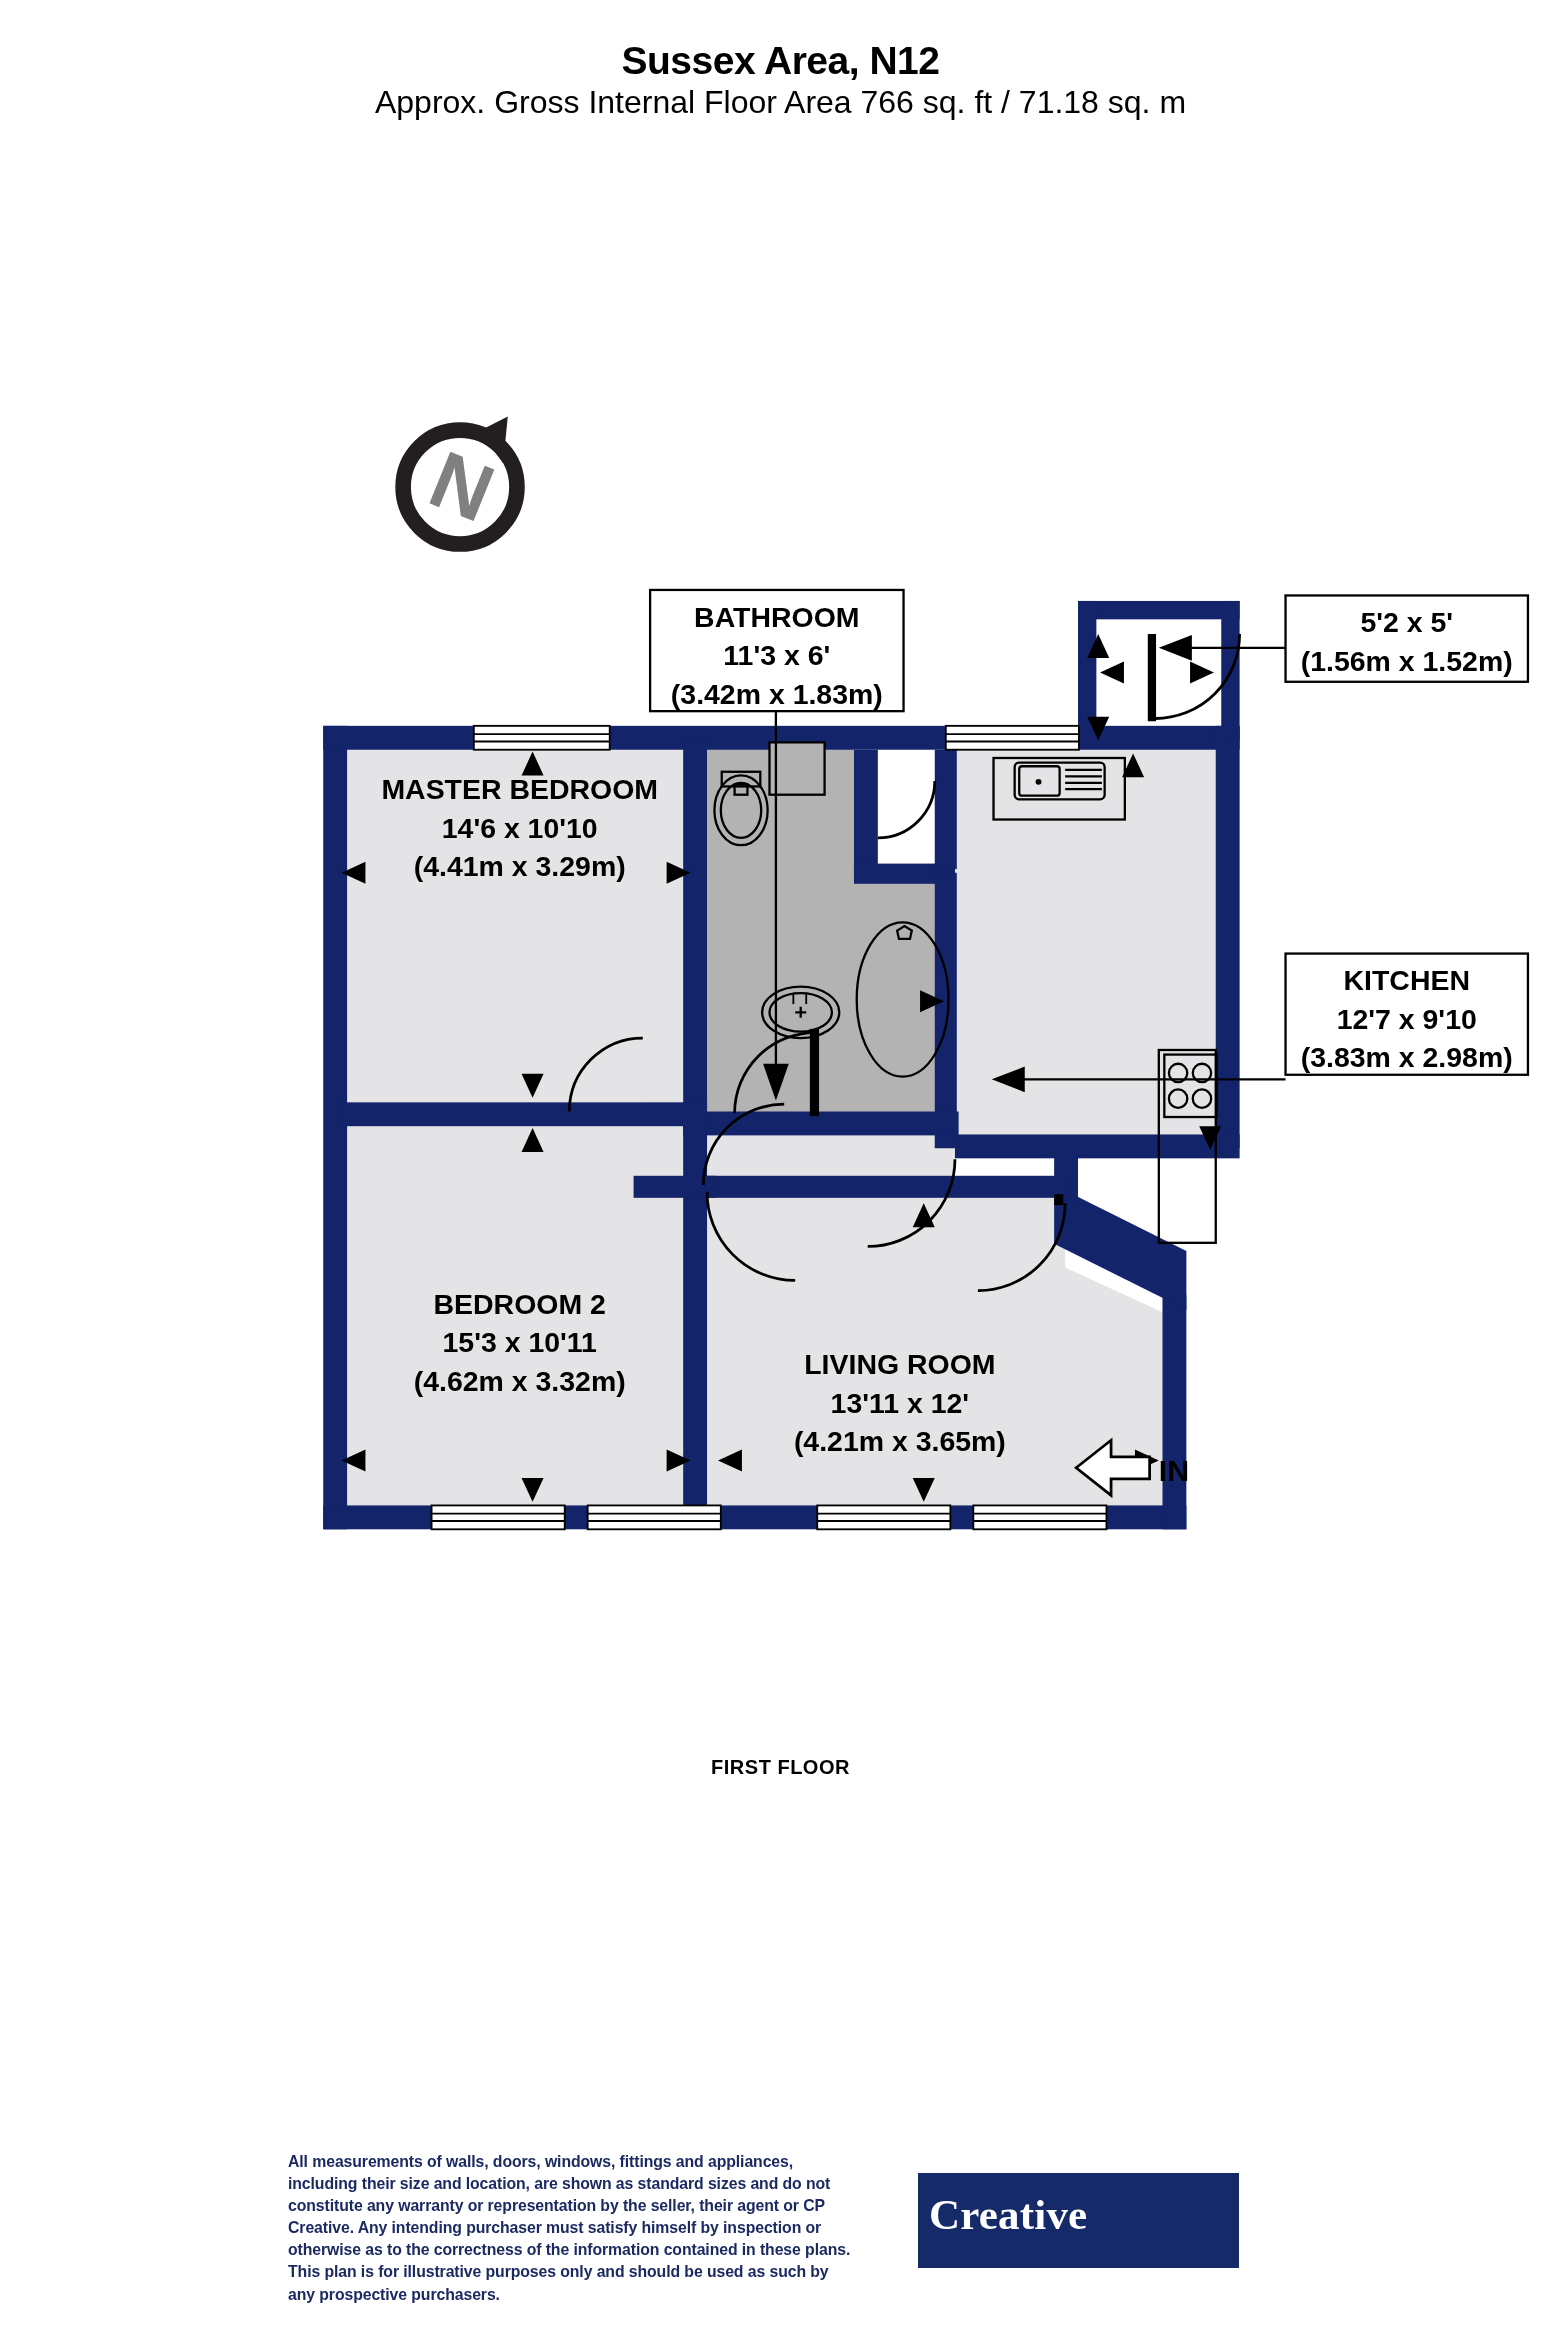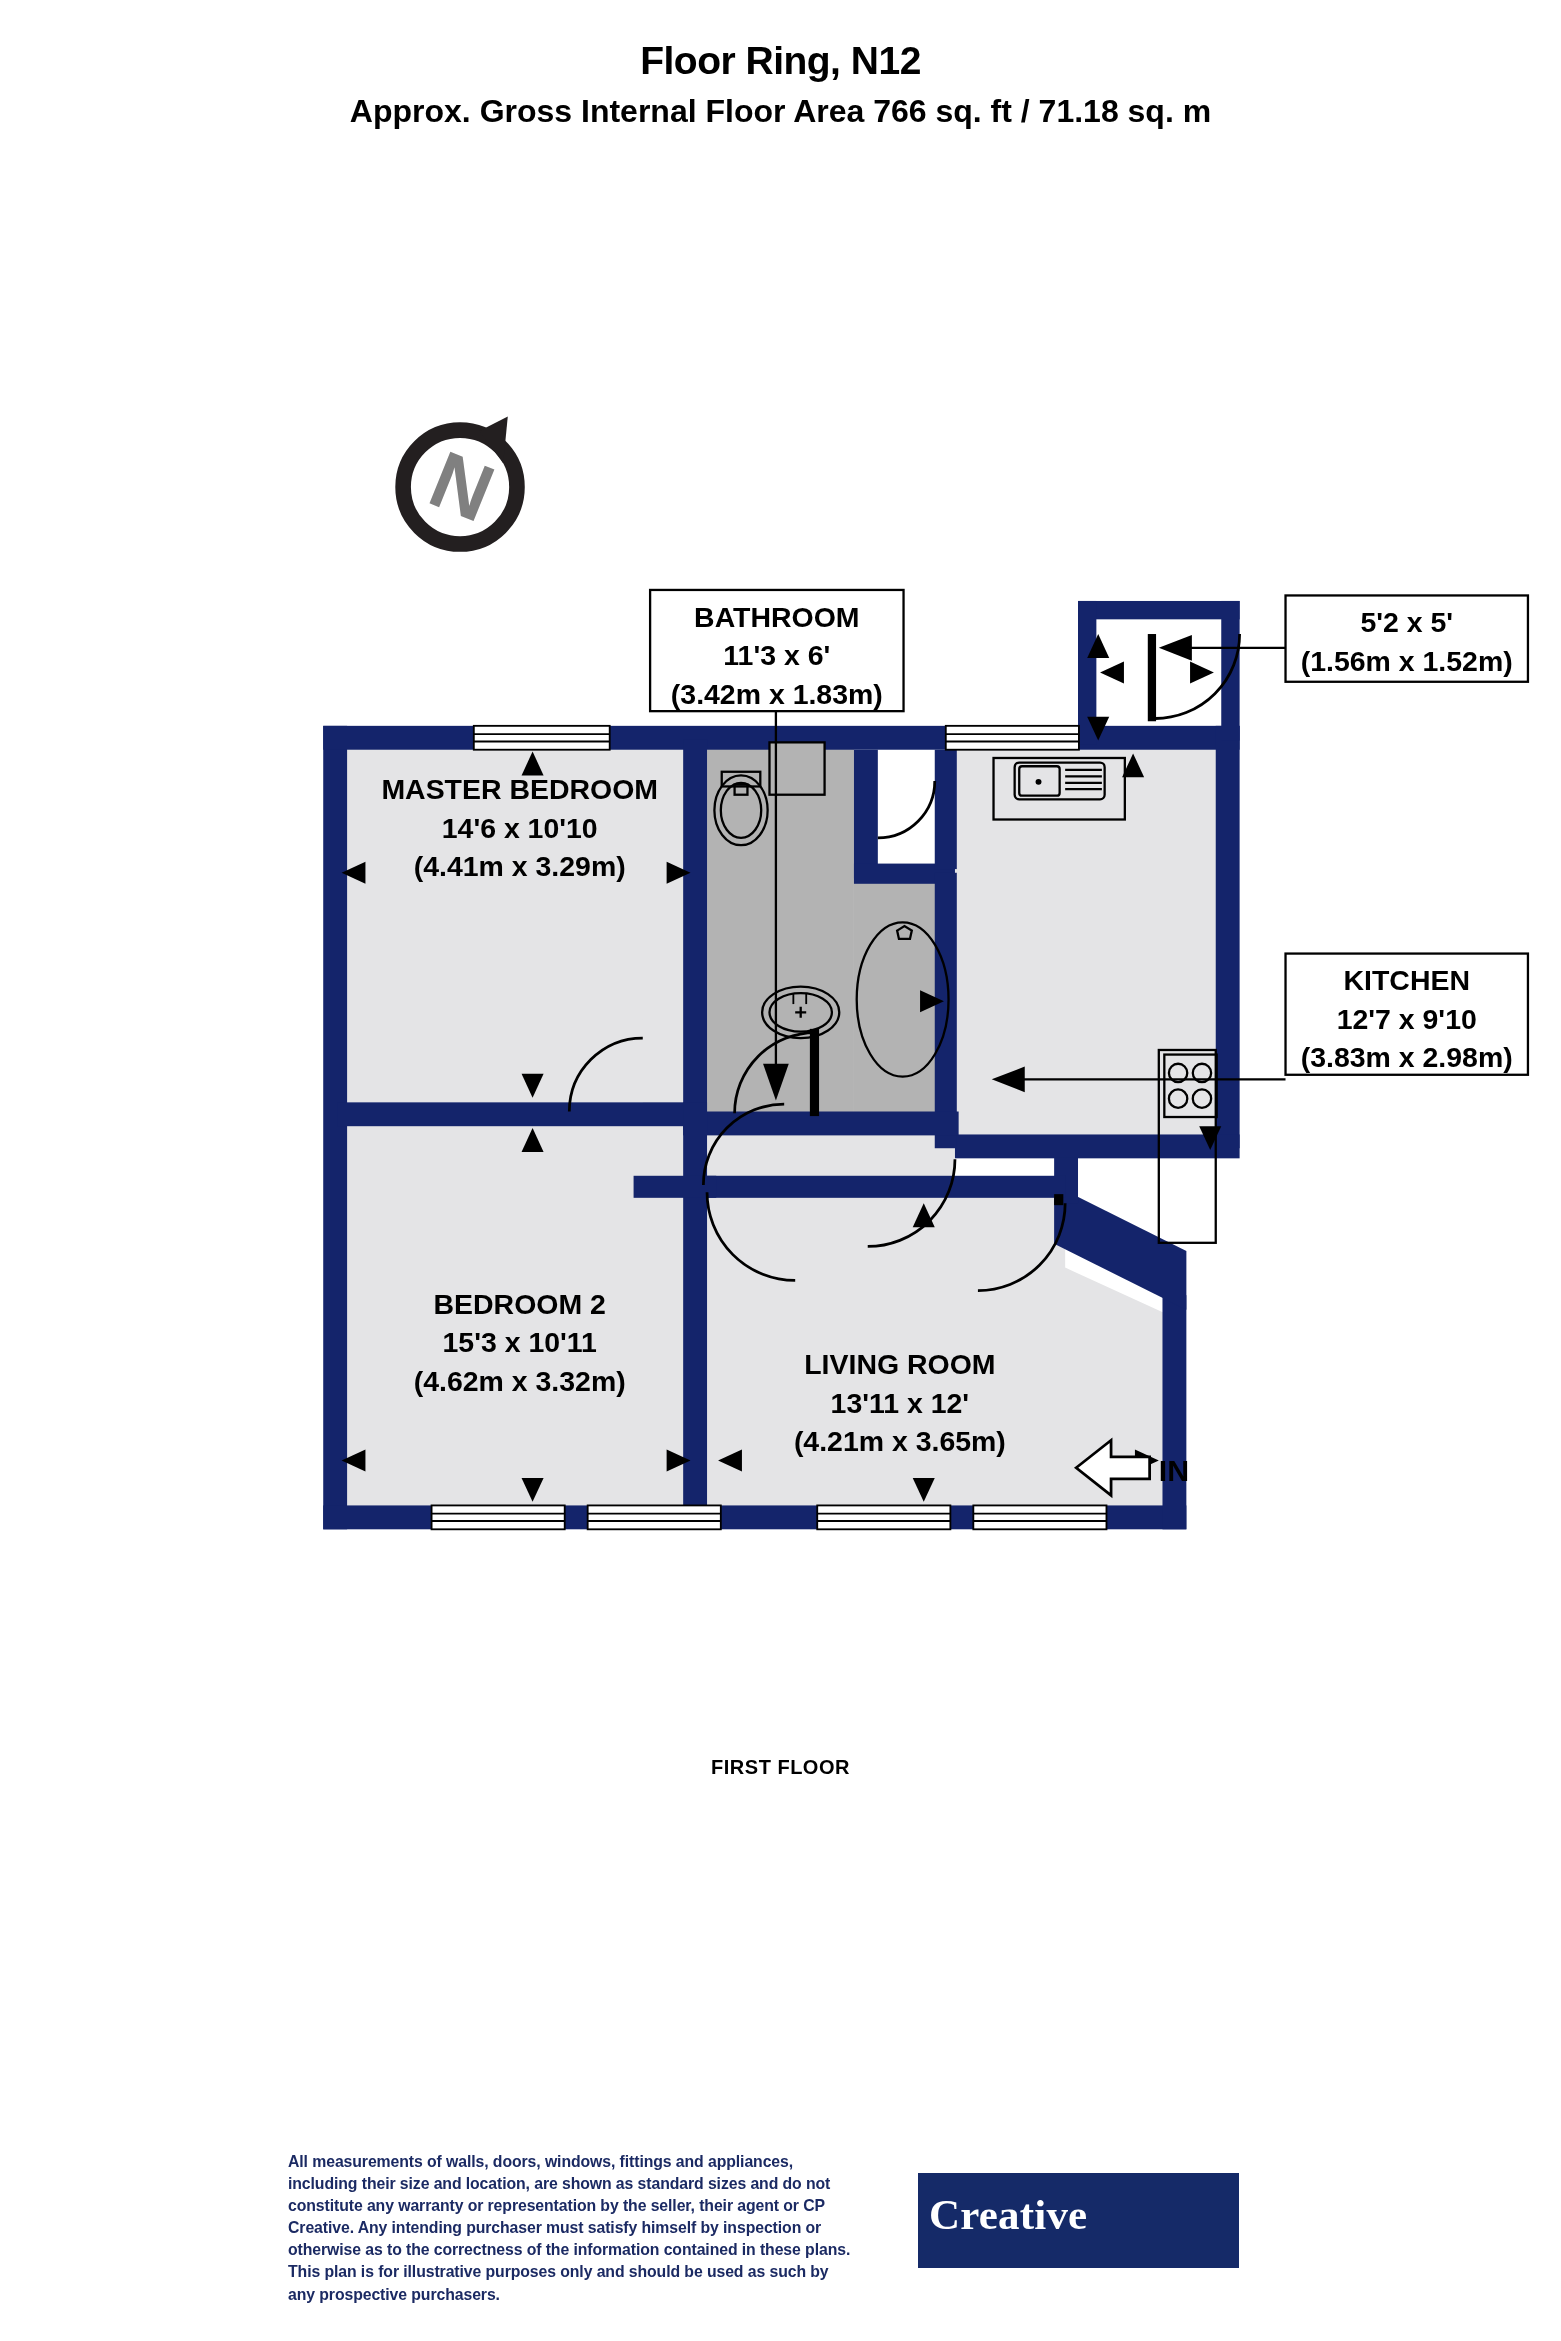"Floor Ring, N12" div.title { text: Floor Ring -> Sussex Area }
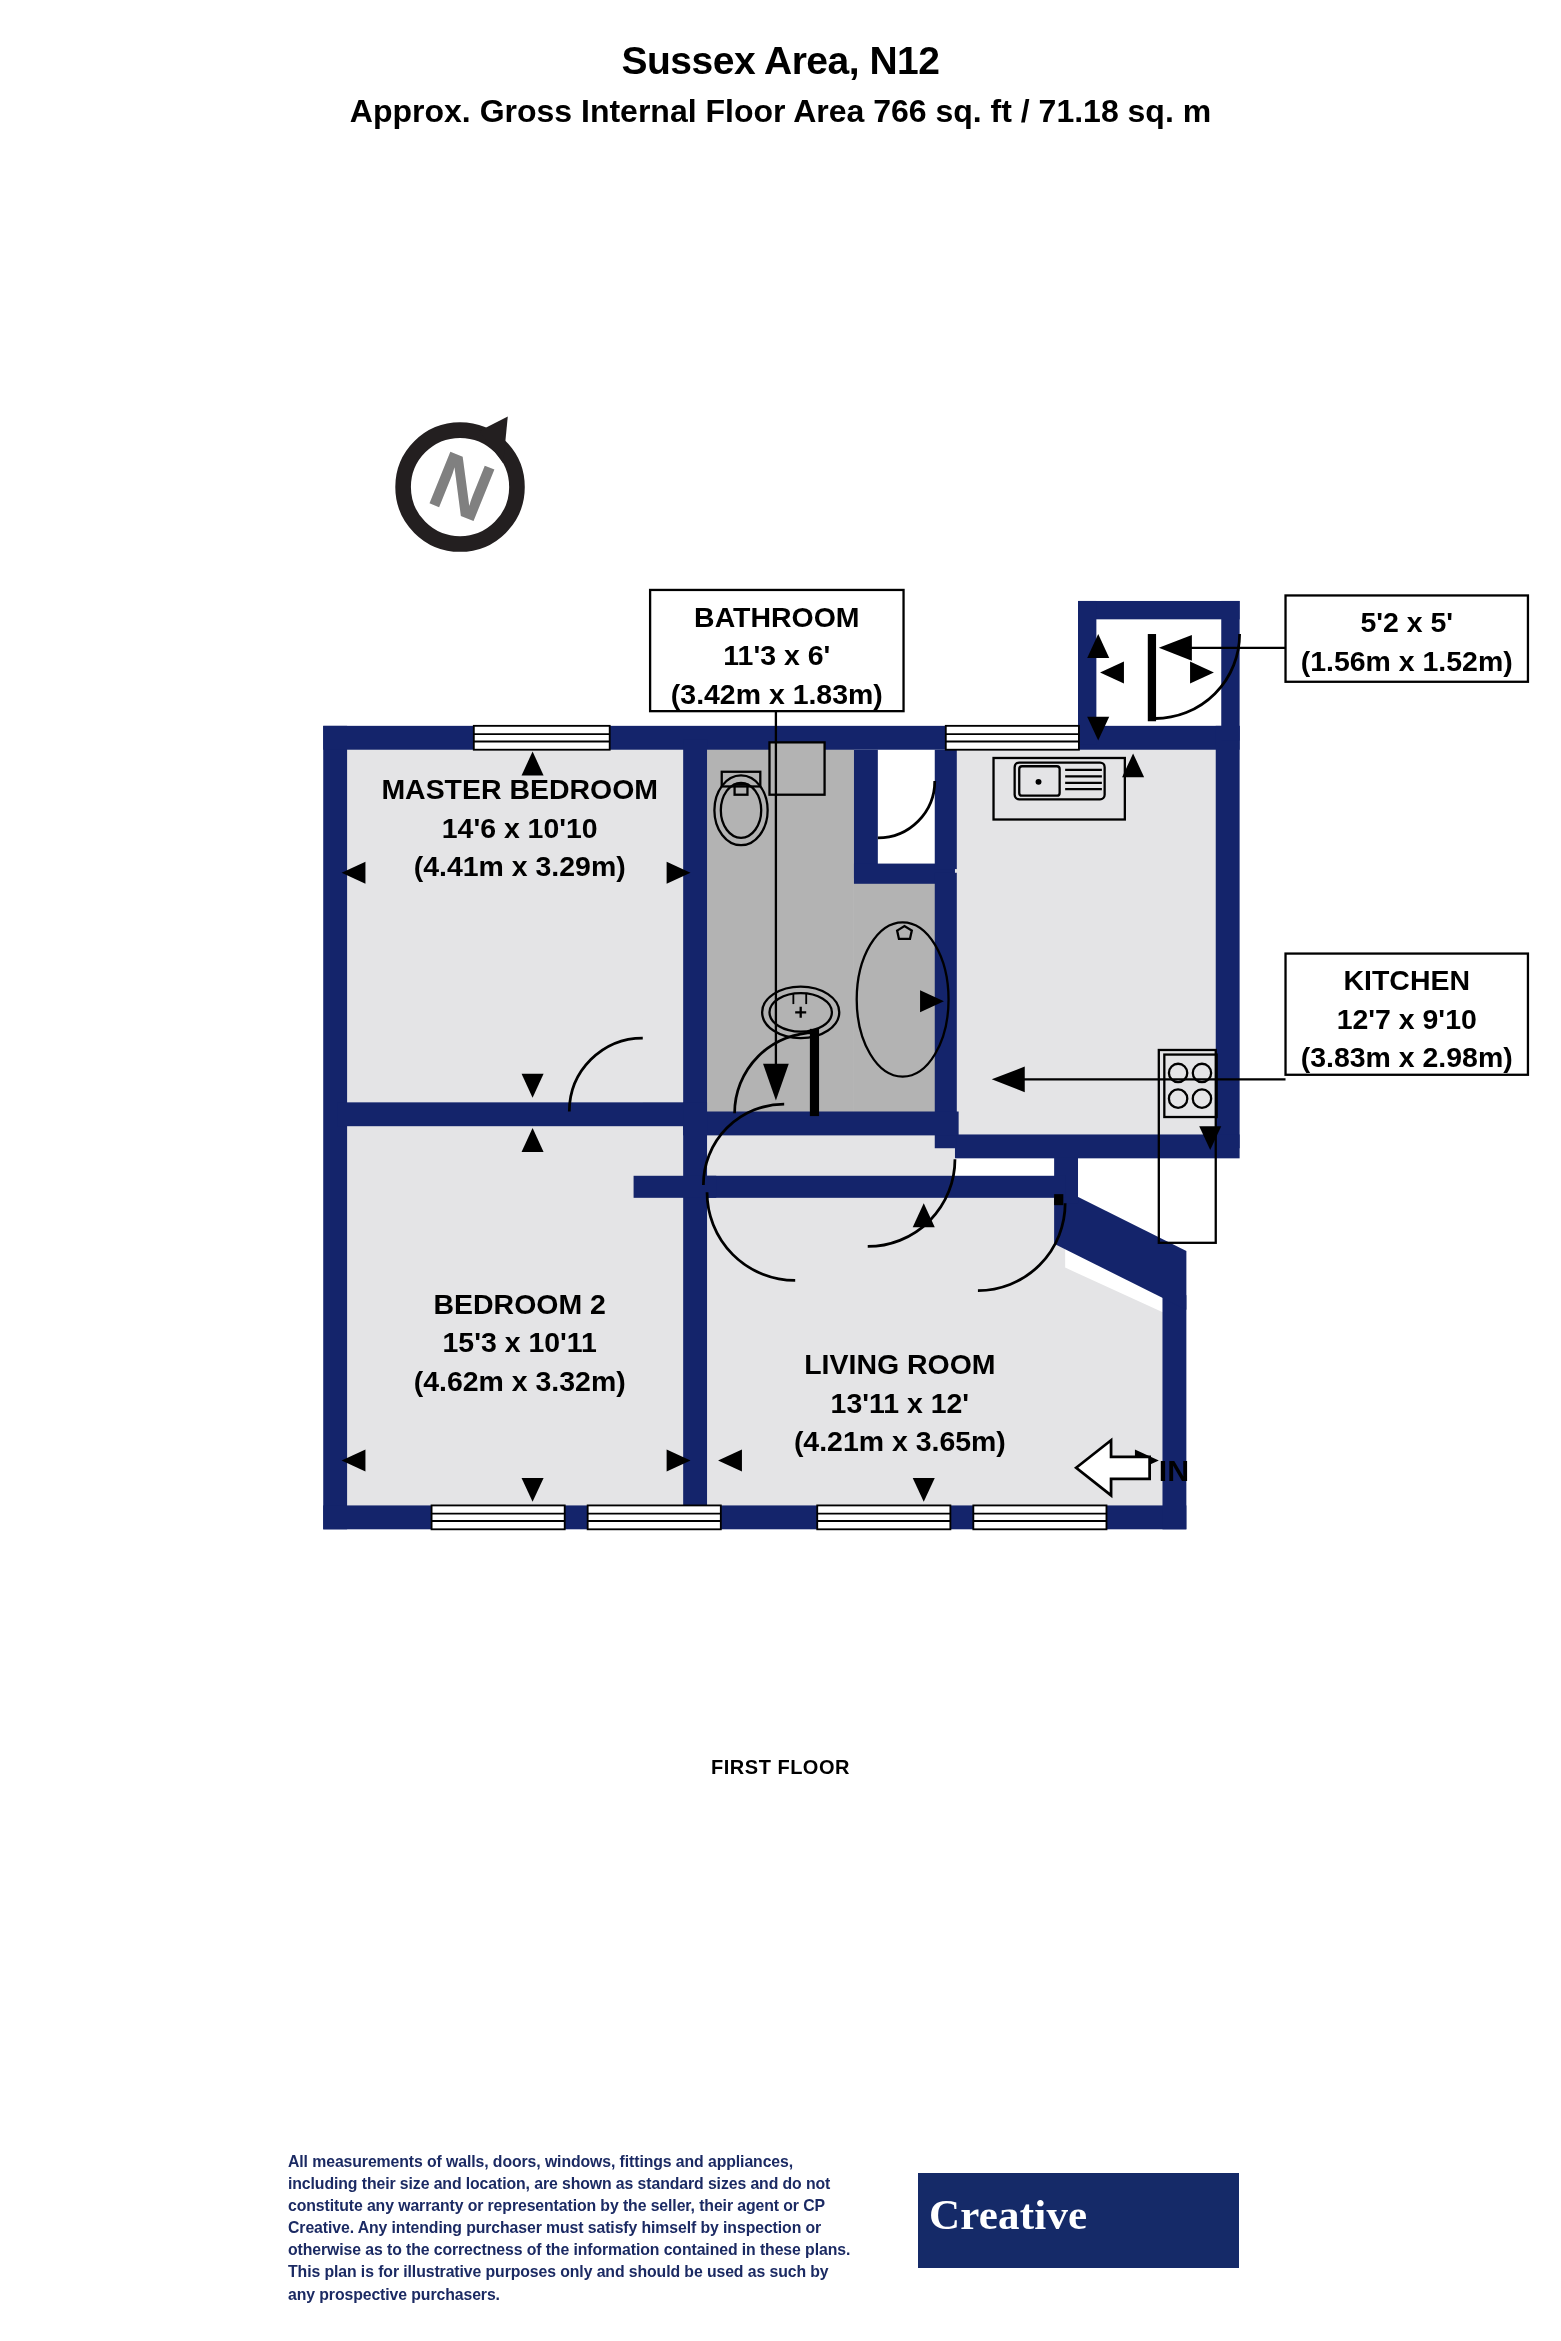"Approx. Gross Internal Floor Area" .subtitle { font-weight: bold -> normal; margin-top: 11px -> 2px }
